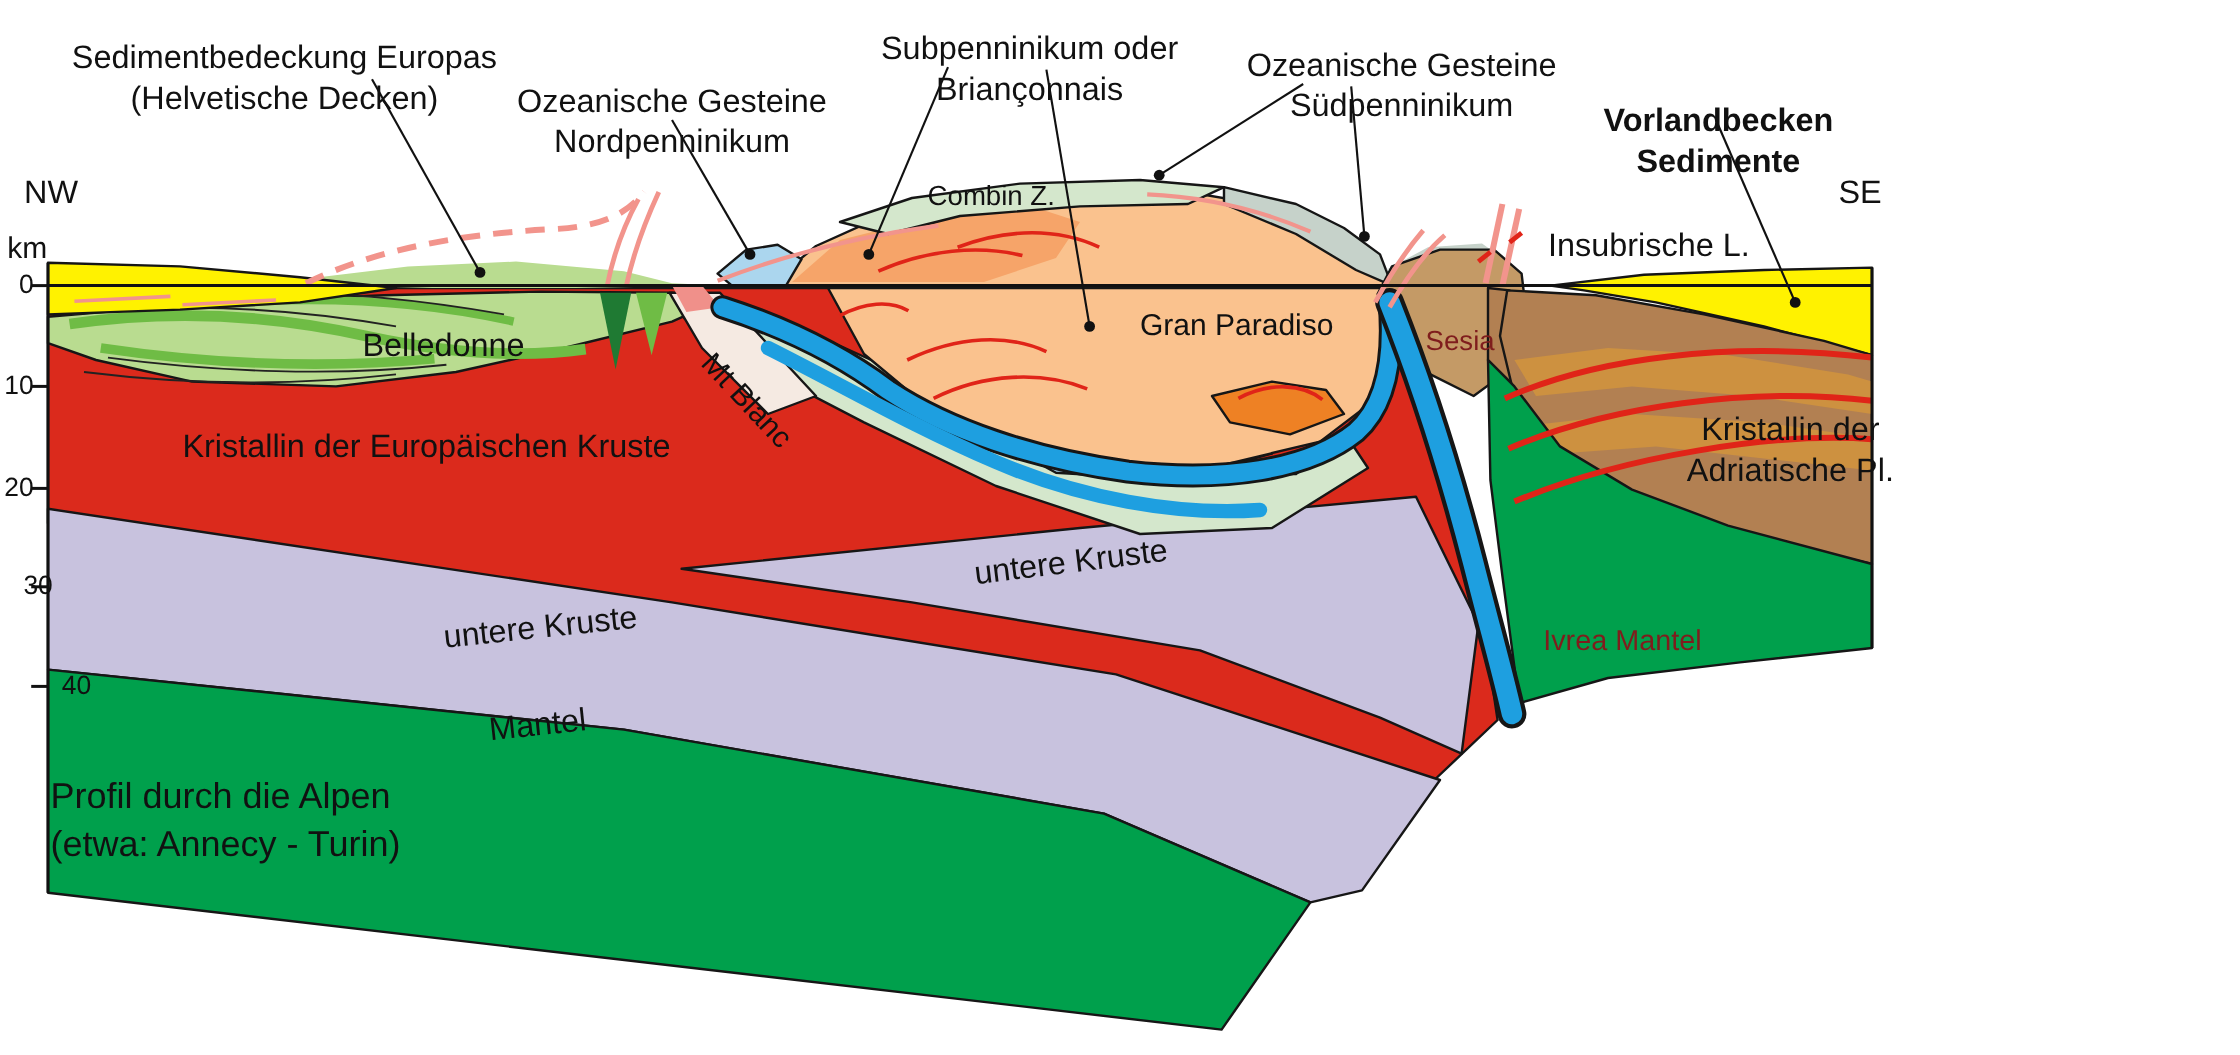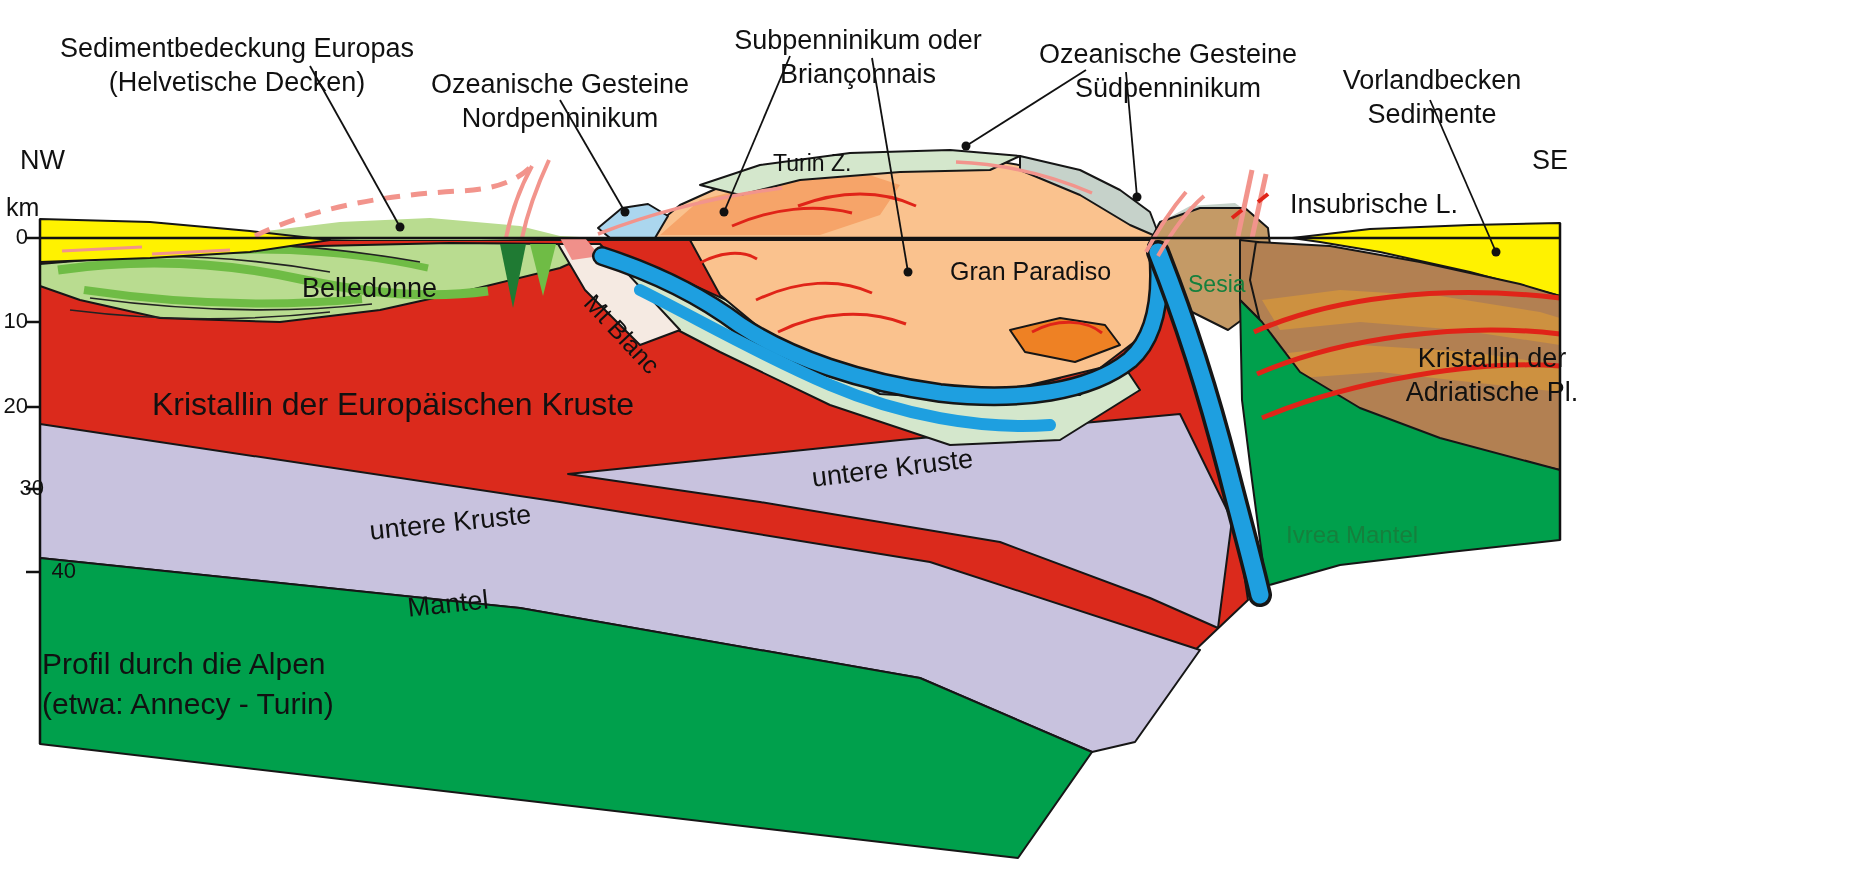"Vorlandbecken" div.lbl { font-weight: none -> bold; top: 40px -> 60px }
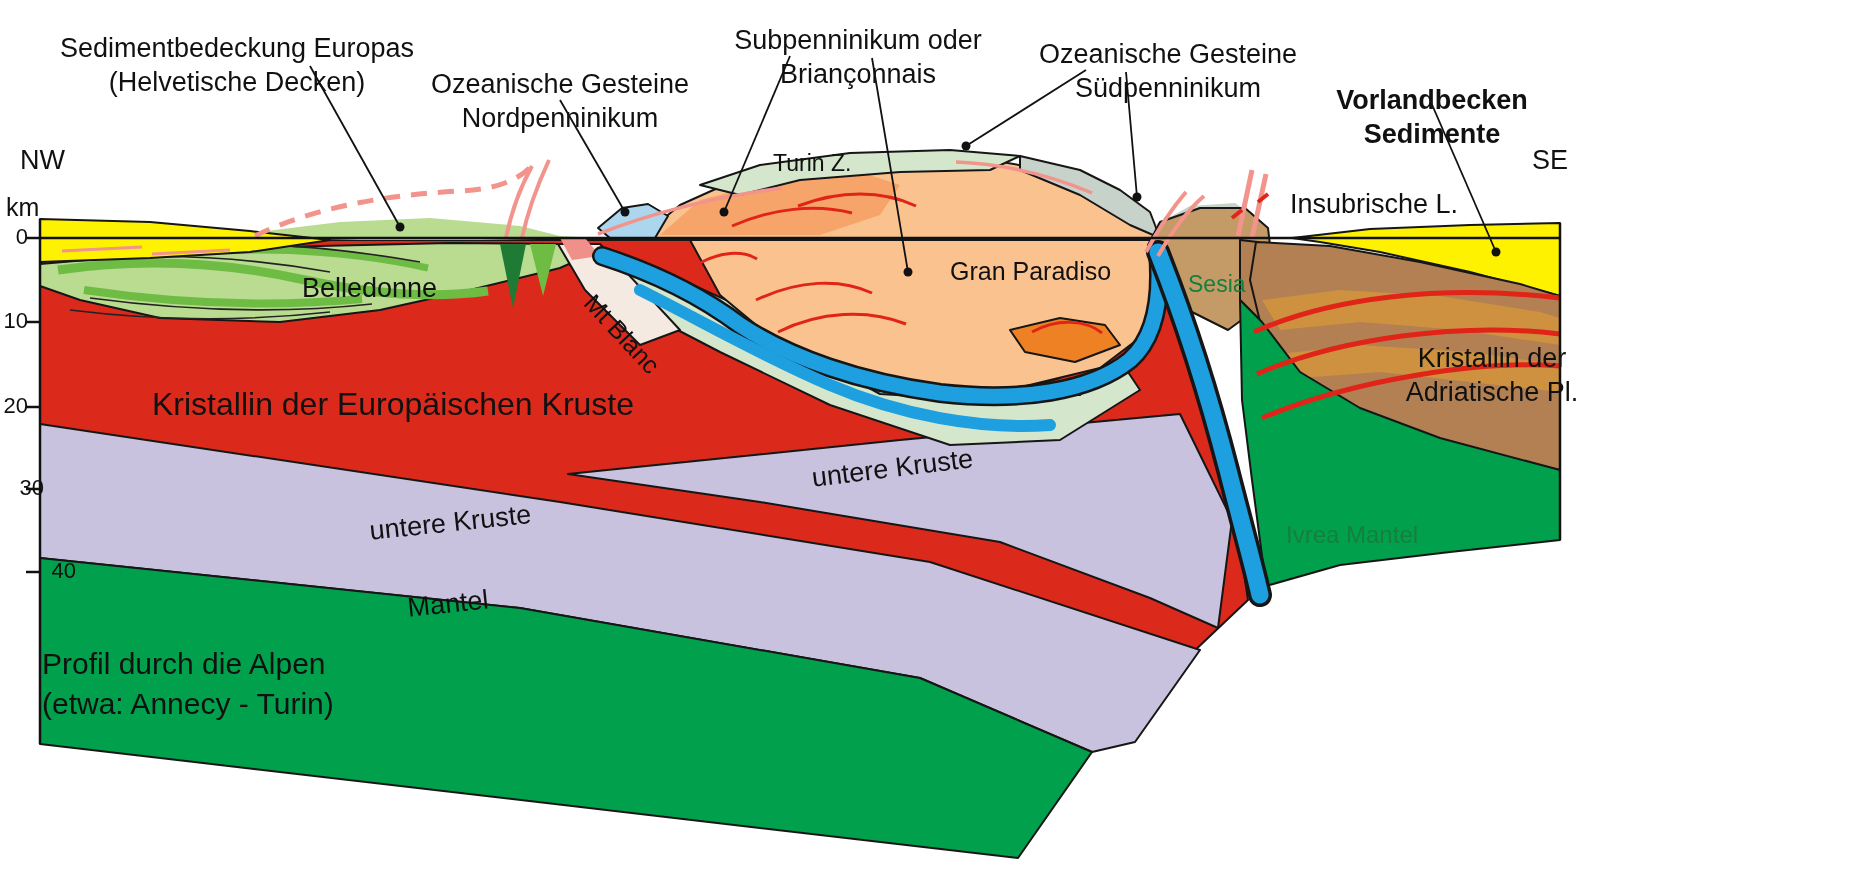"Turin Z." div.lbl { text: Turin -> Combin }
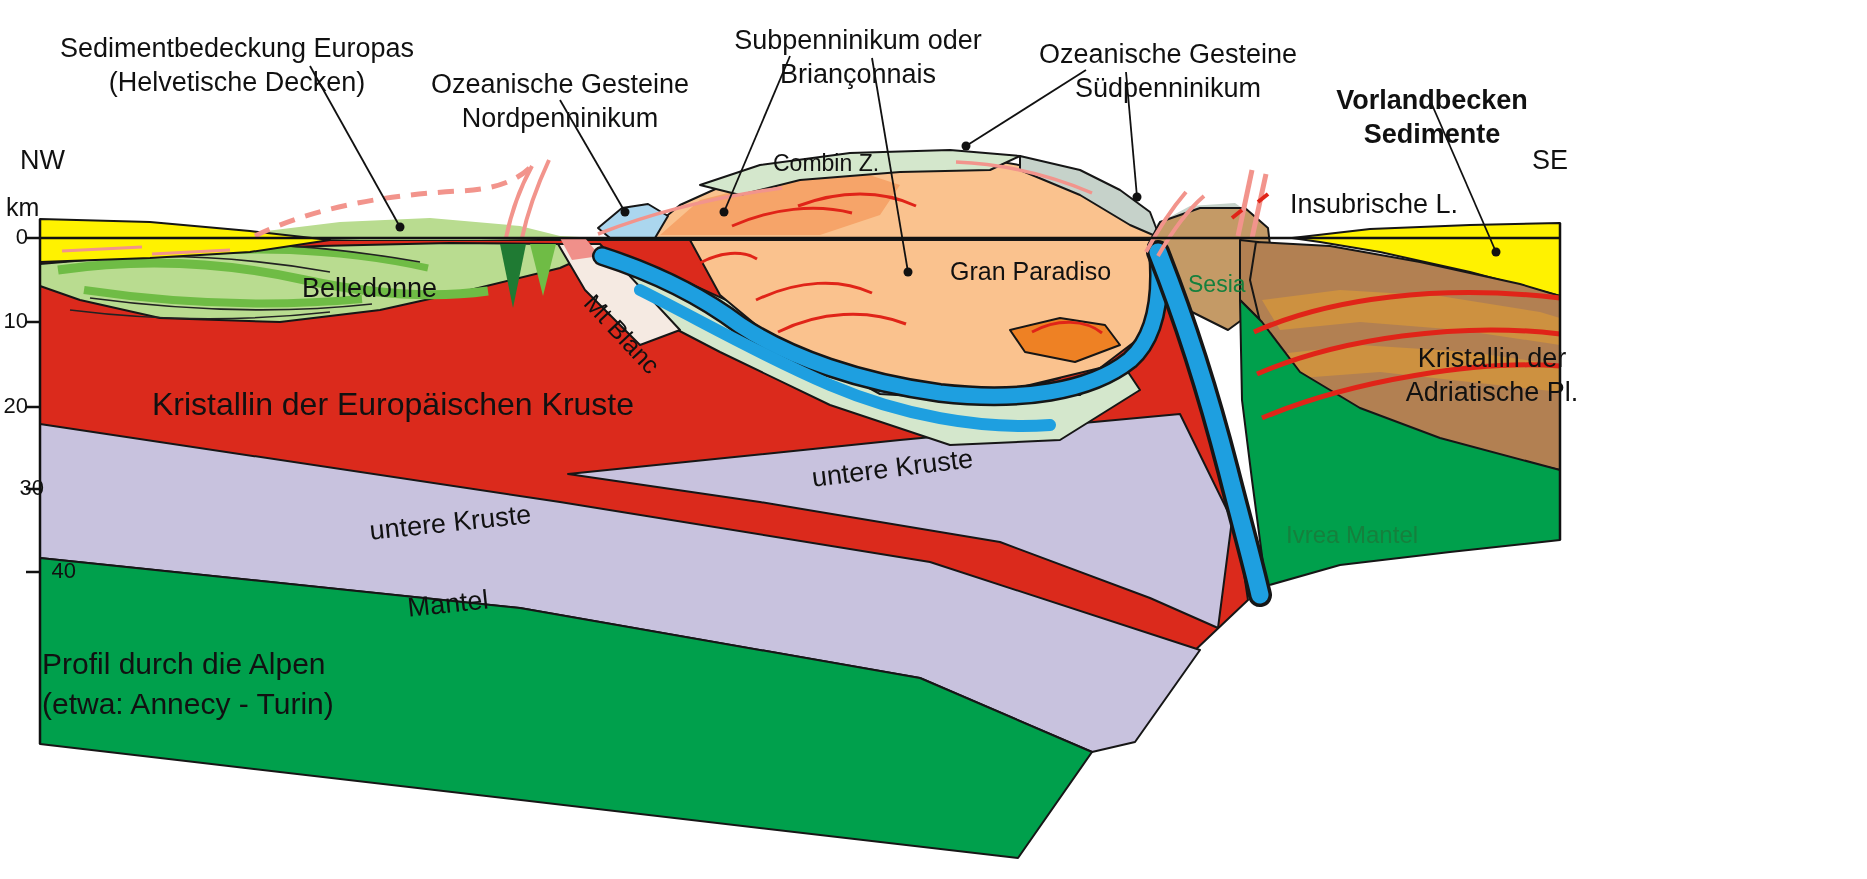"Sesia" .white { color: #15803d -> #7f1d1d }
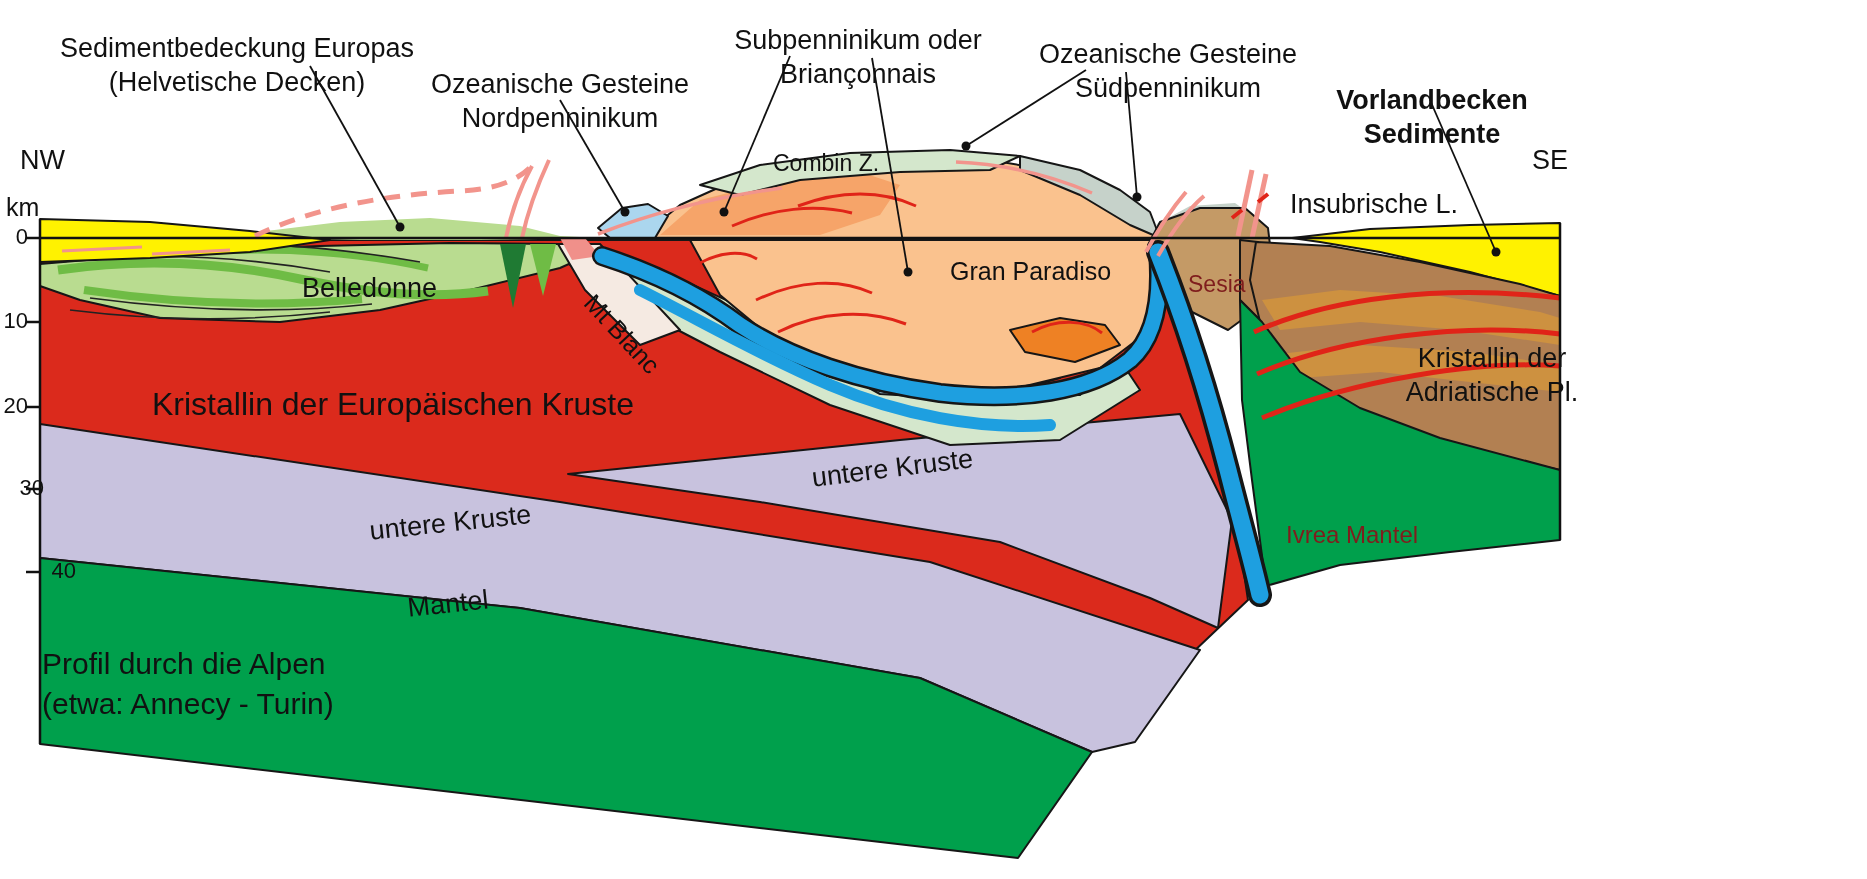"Kristallin der Europäischen Kruste" div.lbl { font-size: 32px -> 27px; top: 384px -> 356px }
